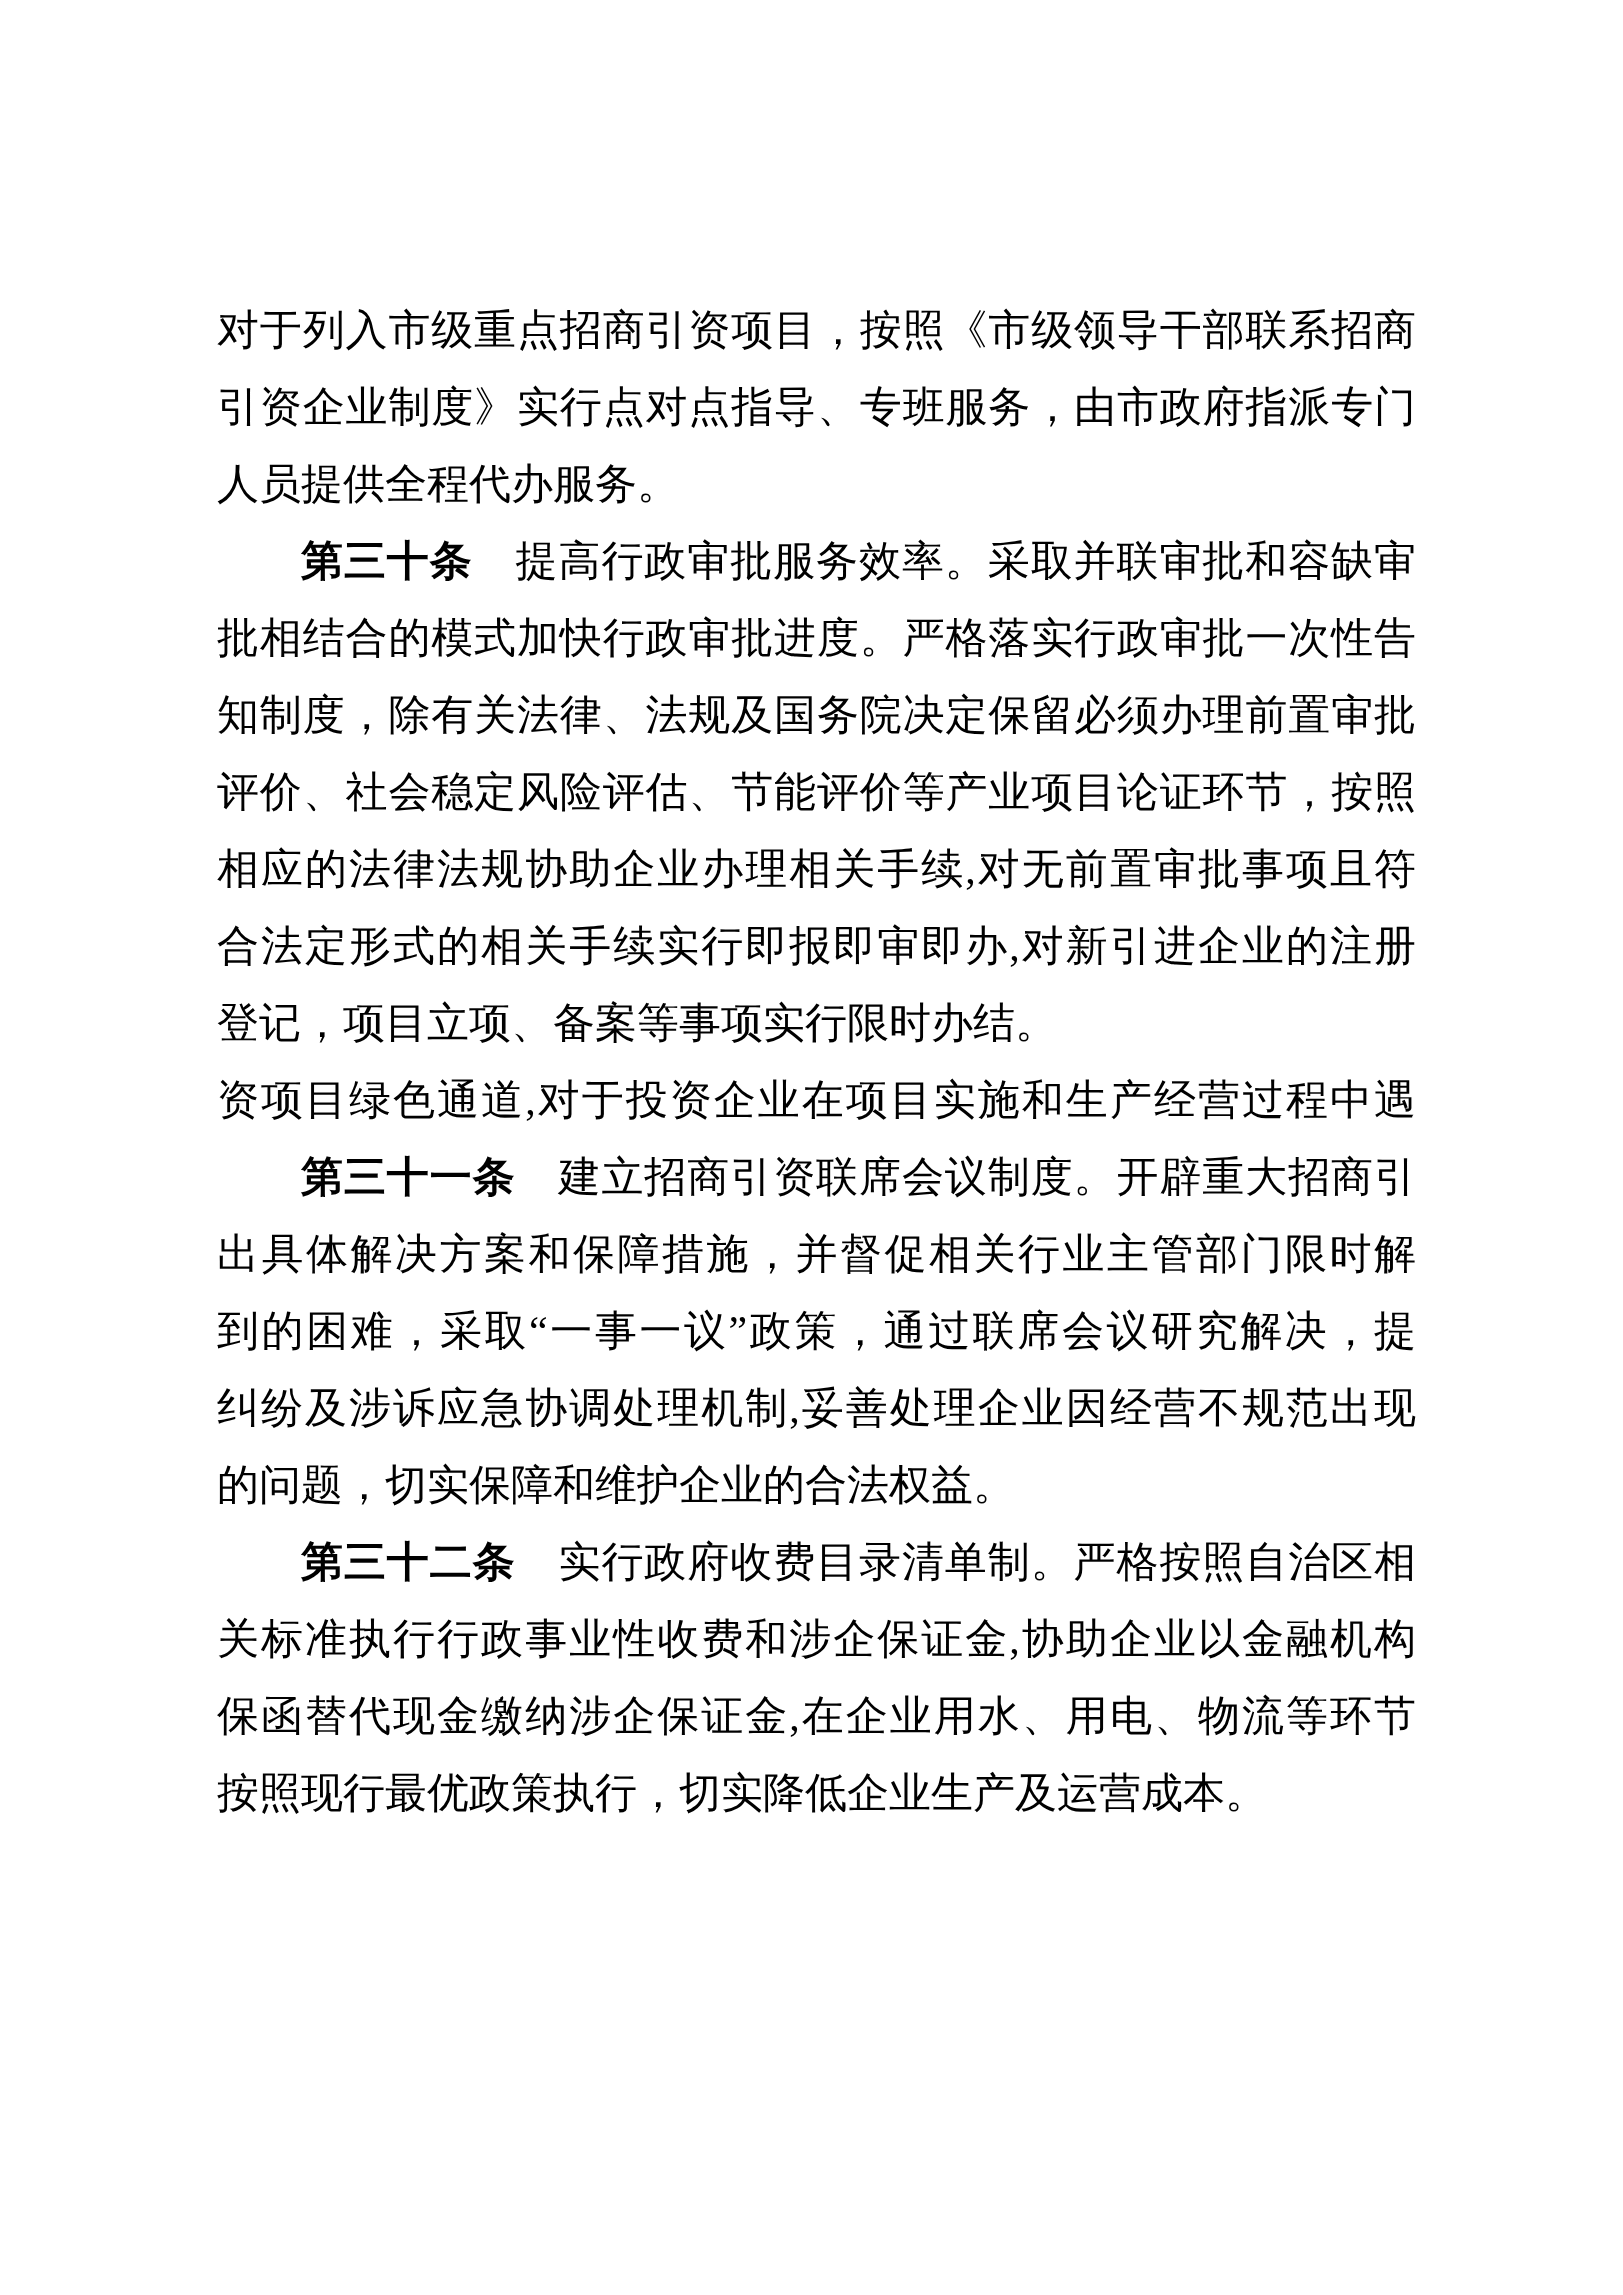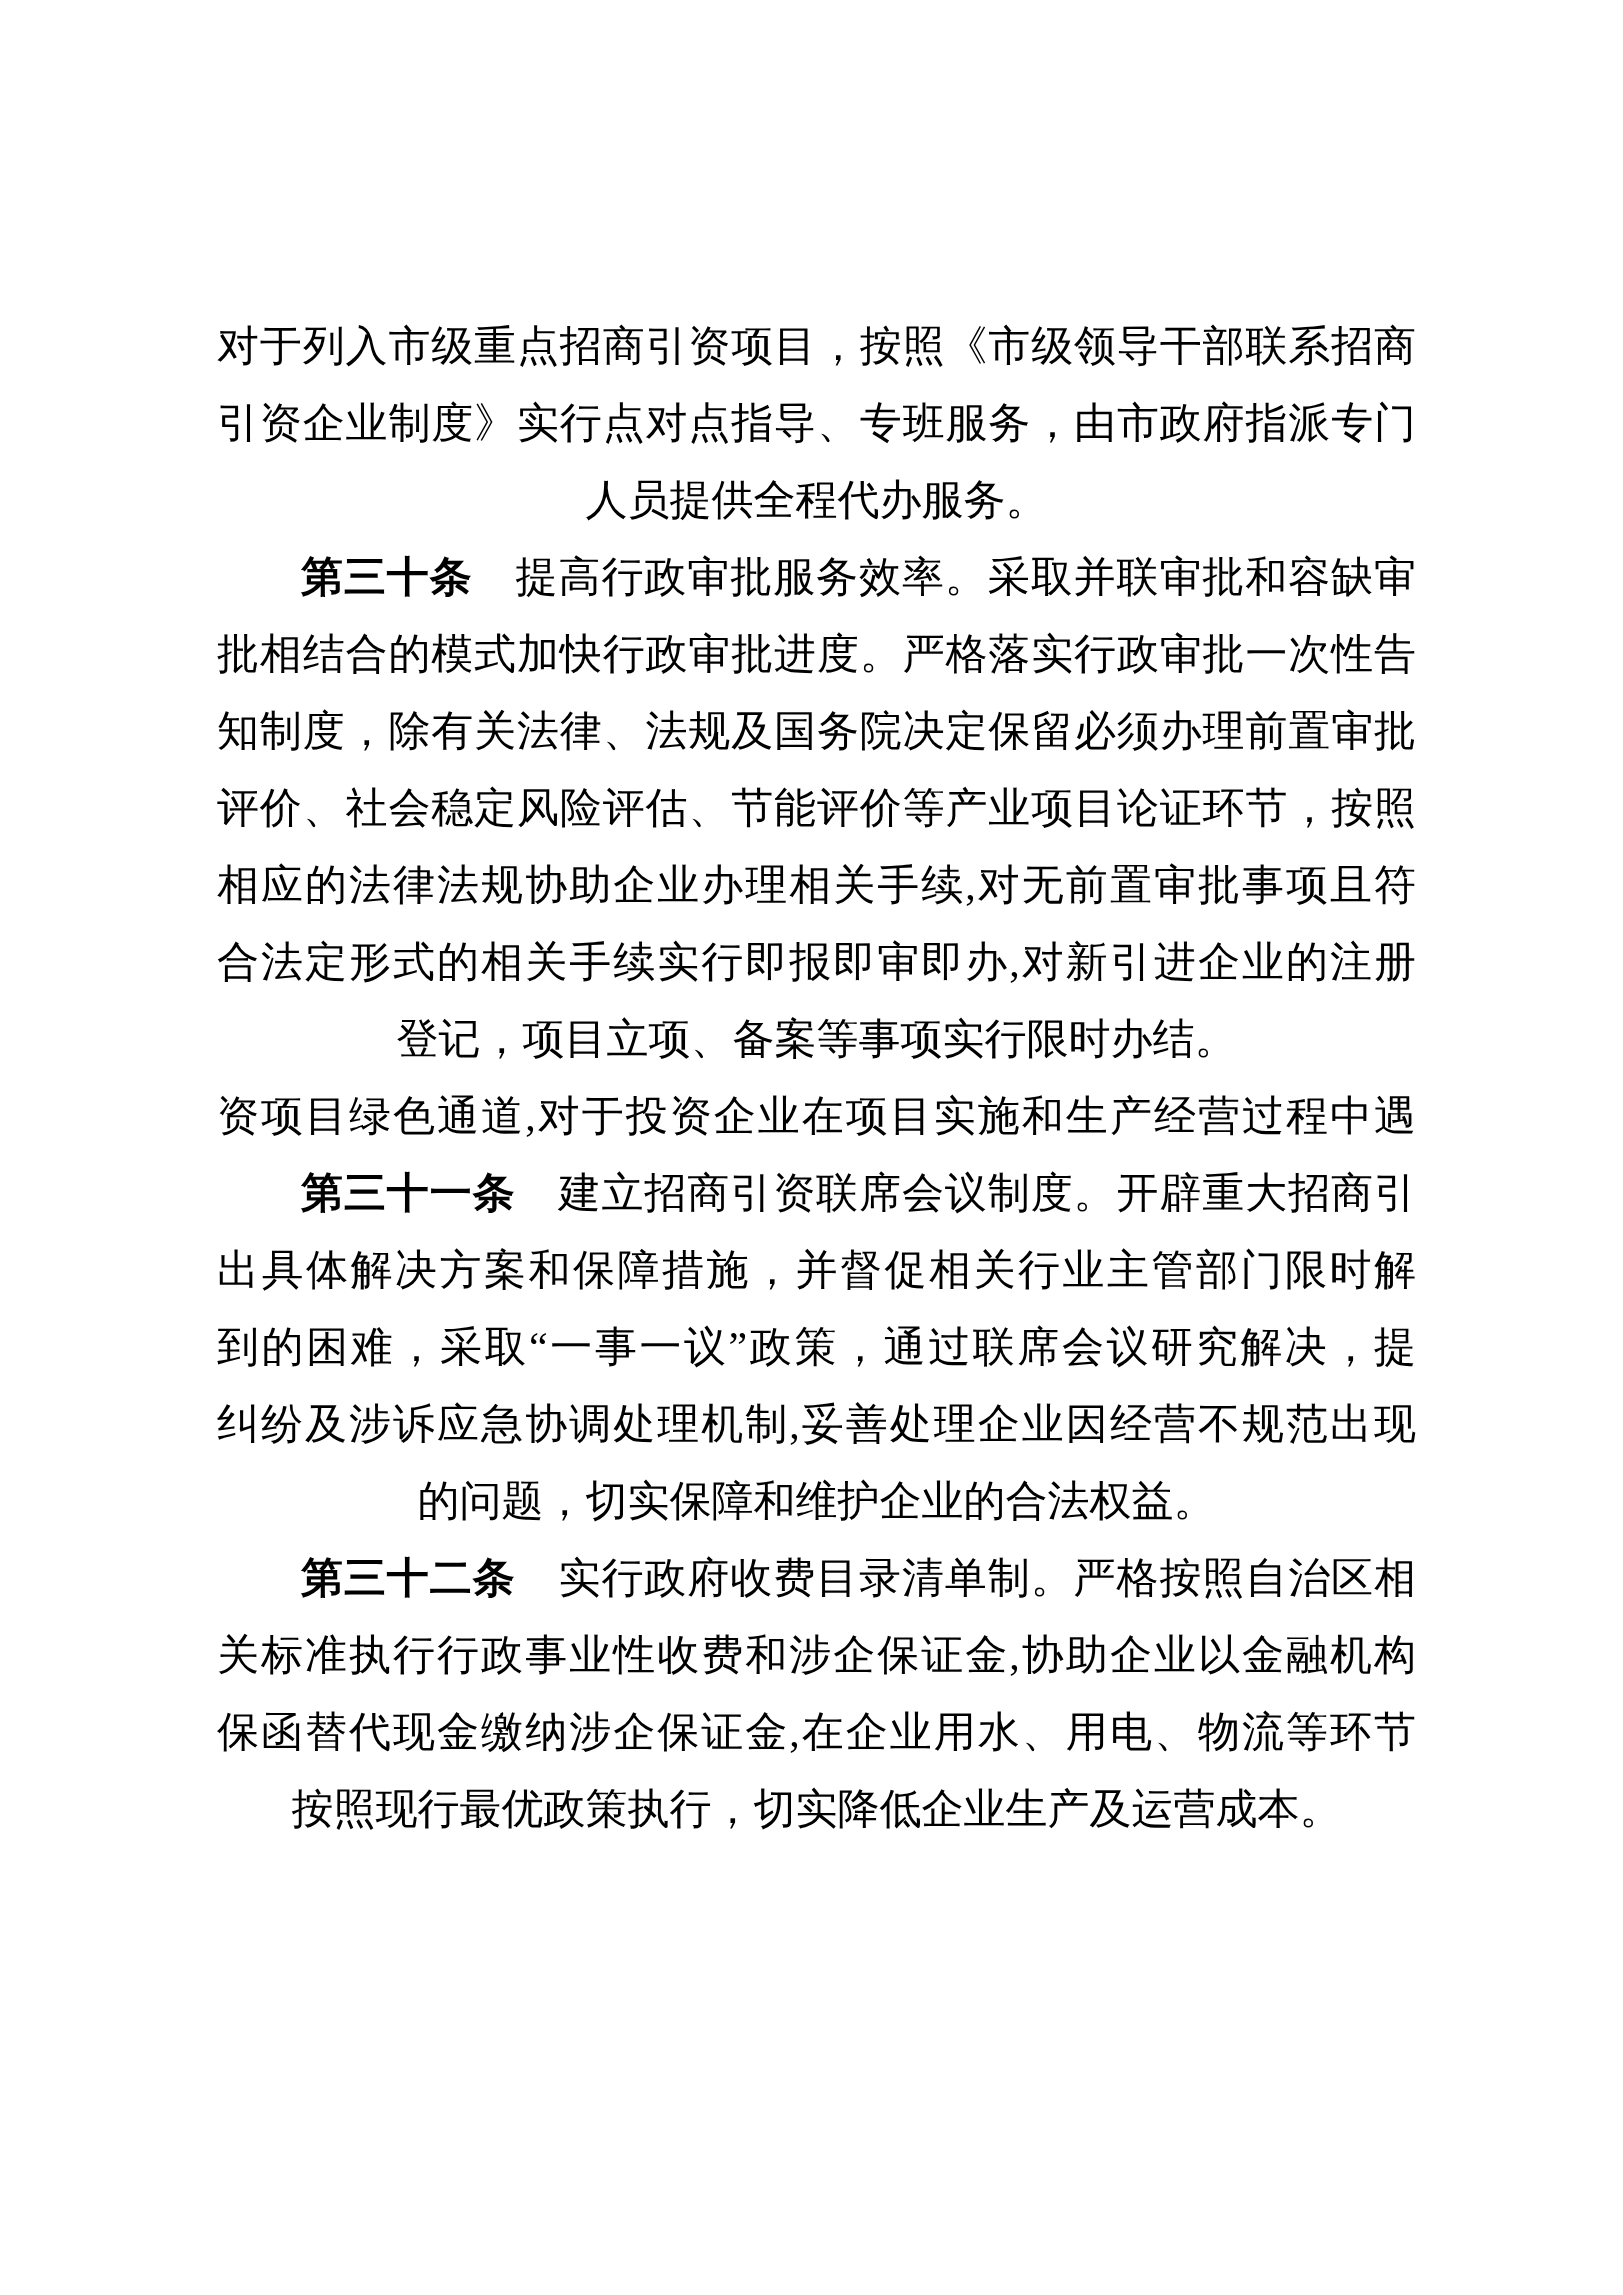"对于列入市级重点招商引资项目，按照《市级领导干部联系招商" .text-block { top: 308px -> 292px }
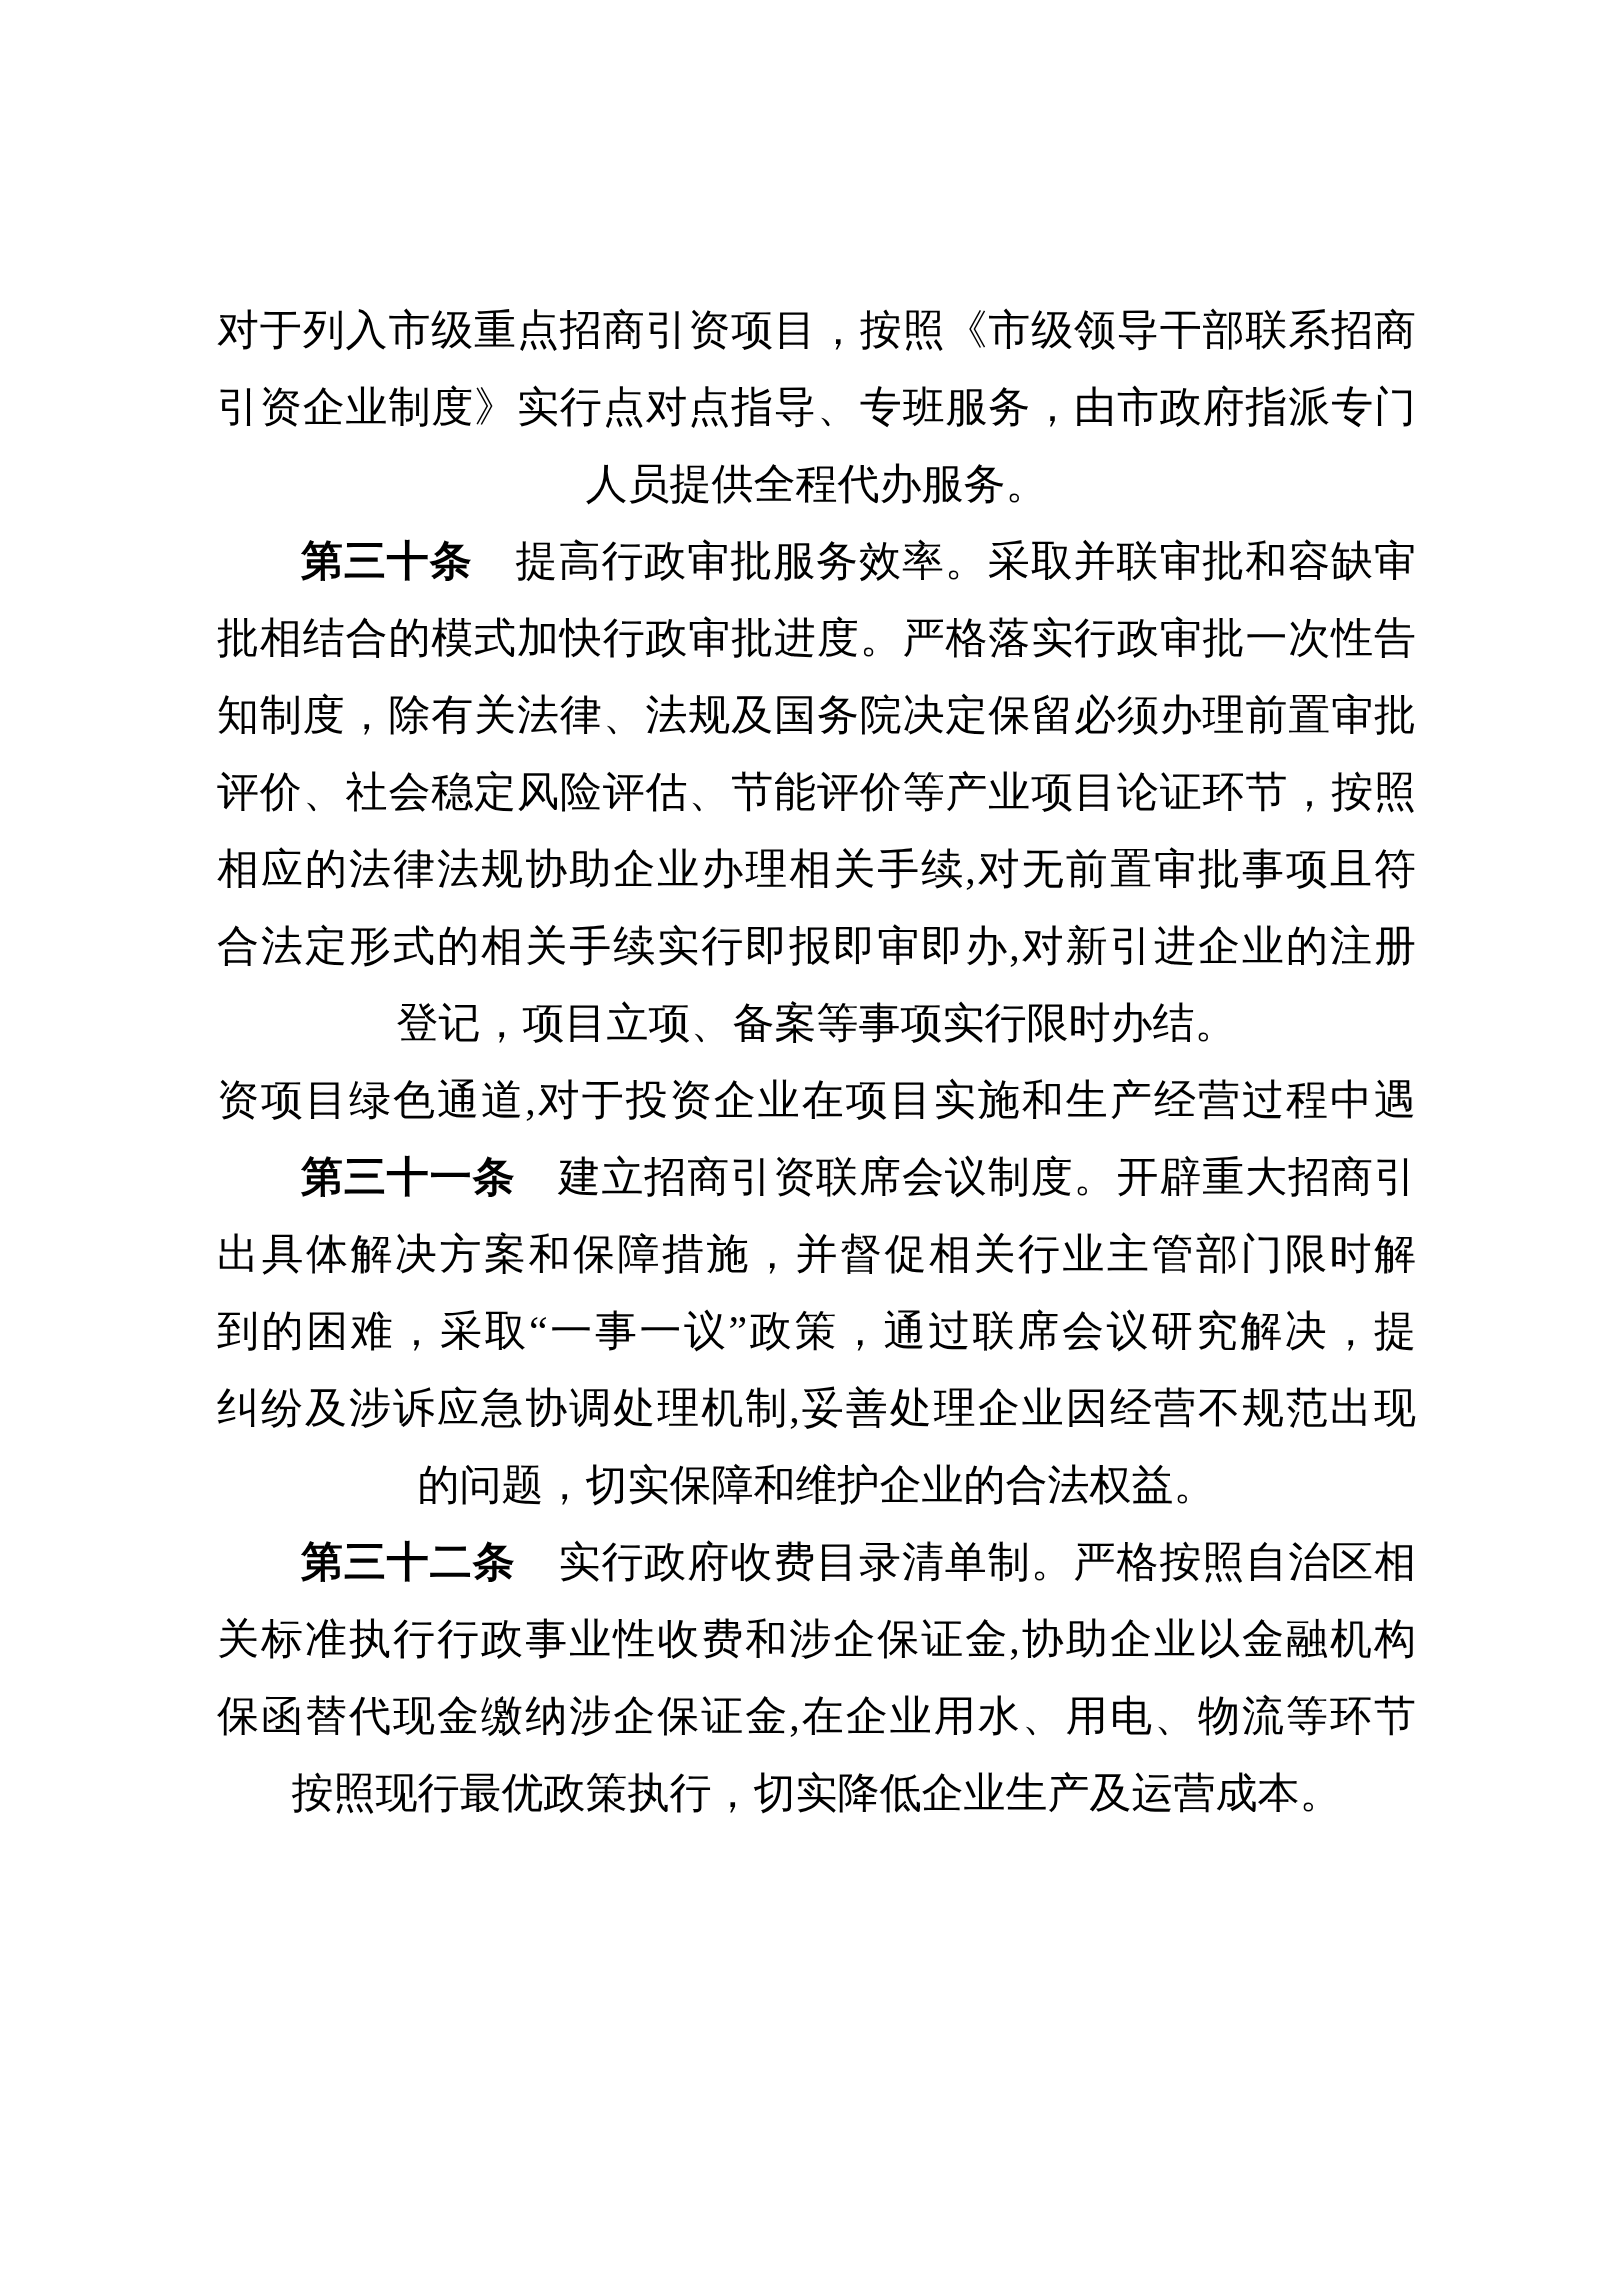"人员提供全程代办服务。" .line { text-align: center -> left }
